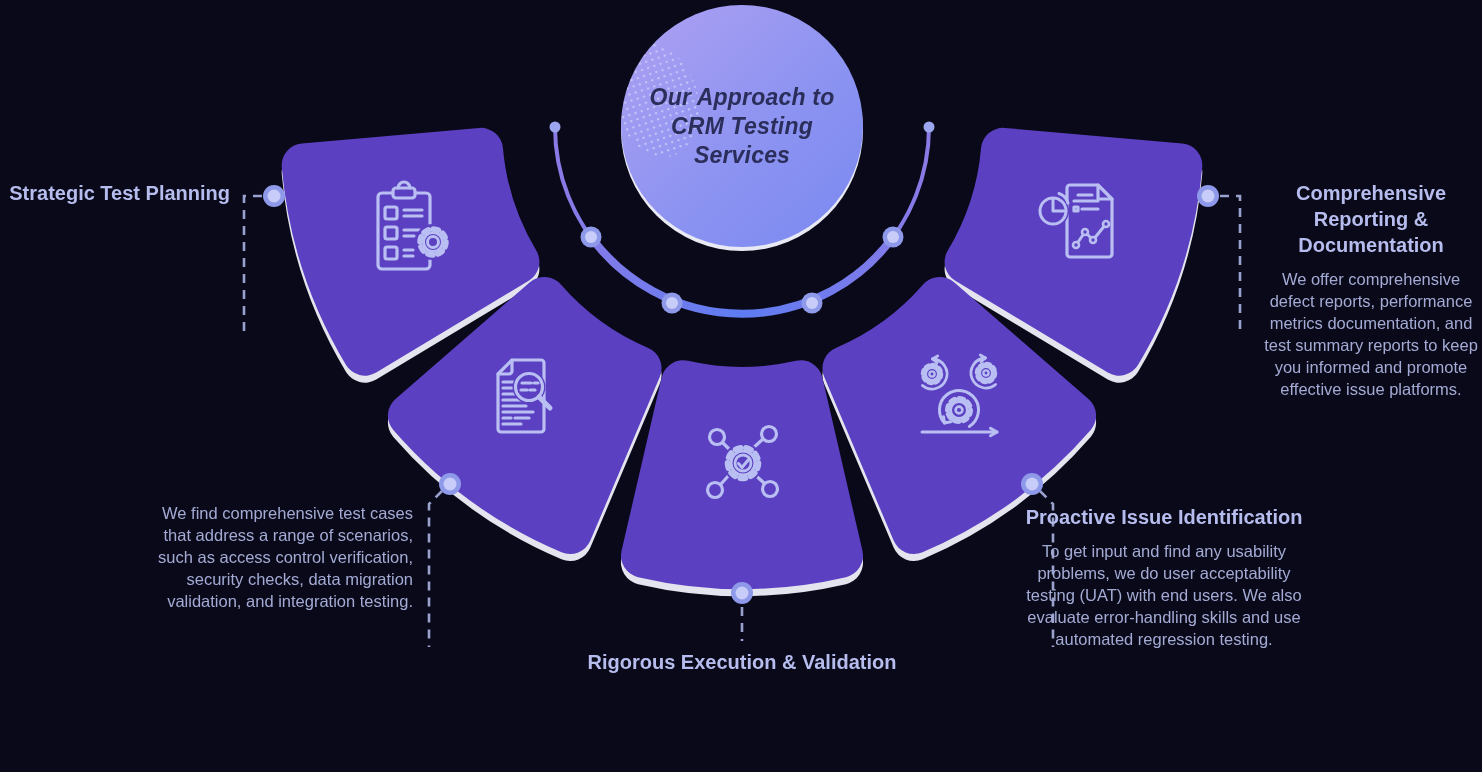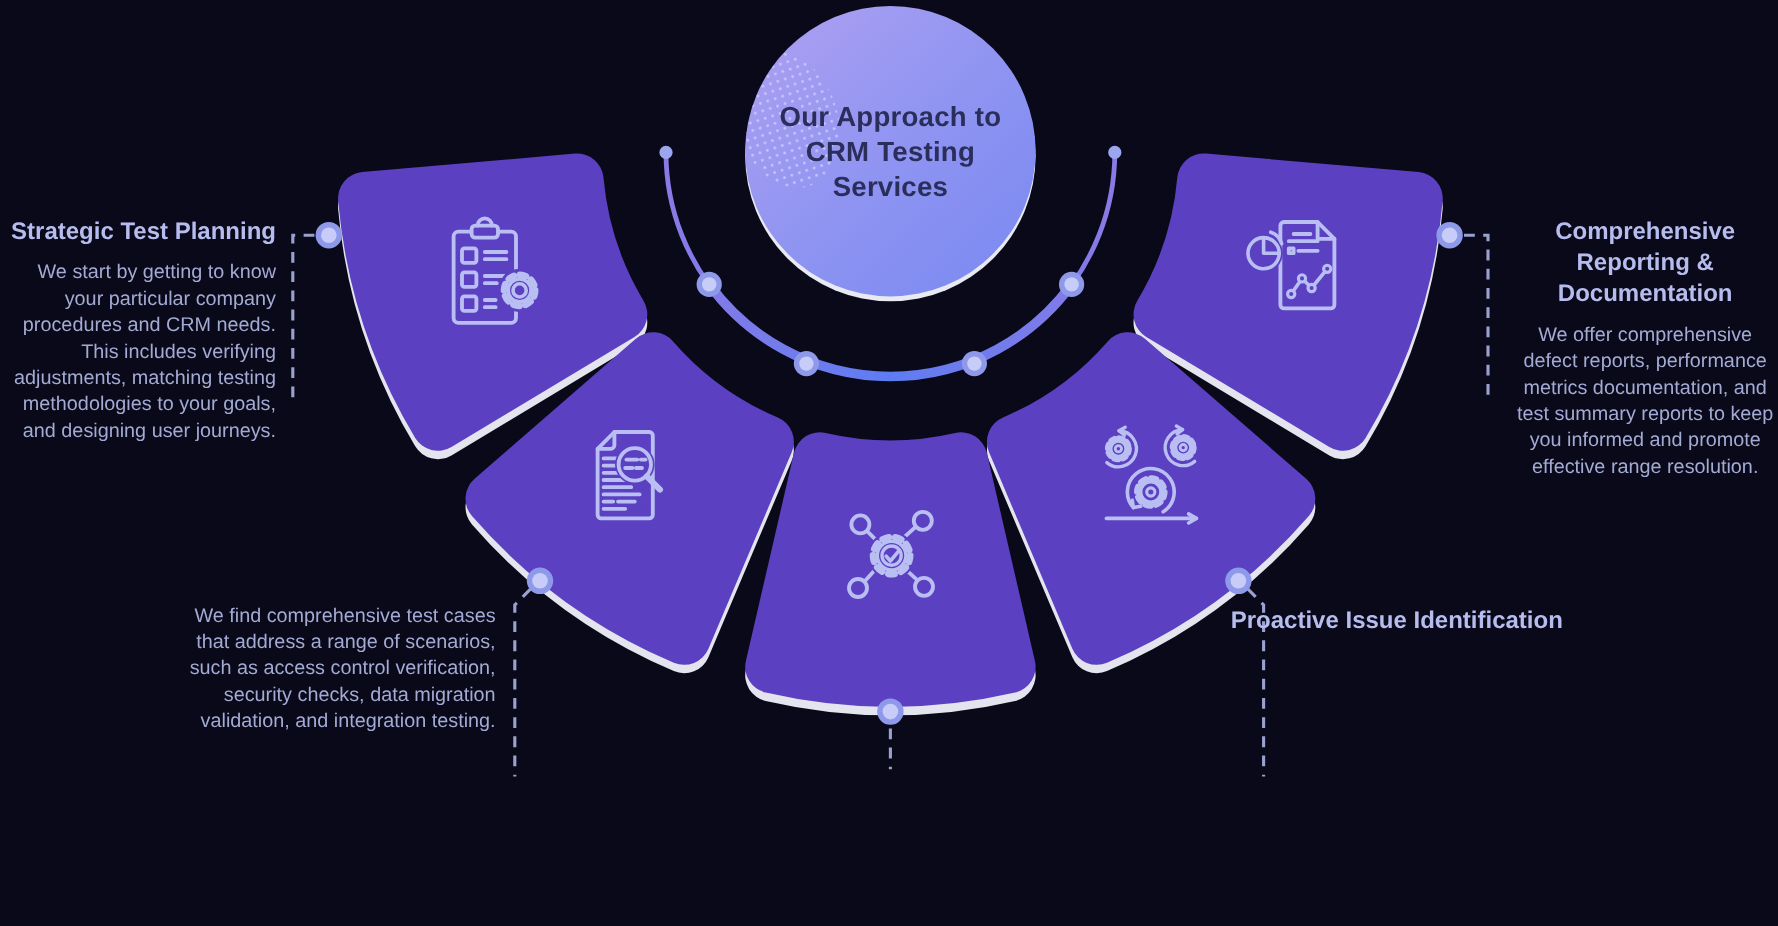"Our Approach to CRM Testing" .center-title { font-style: none -> italic }
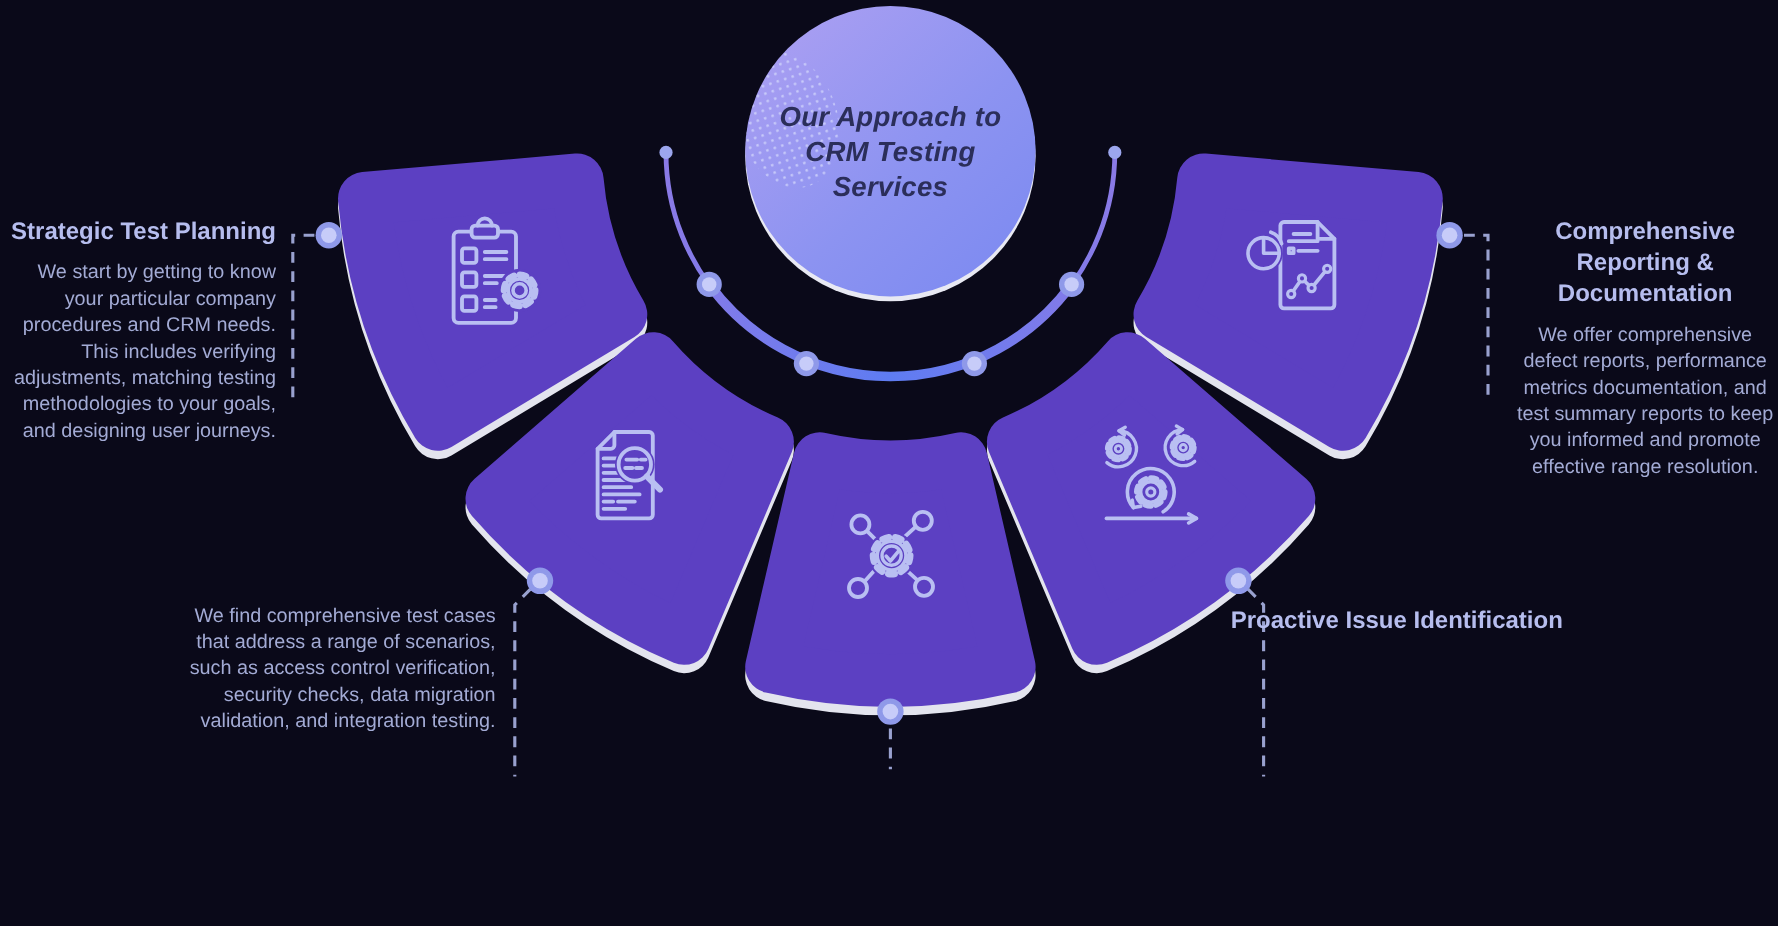"We start by getting to" p { html: <p>We start by getting to know your particular company procedures and CRM needs. This includes verifying adjustments, matching testing methodologies to your goals, and designing user journeys.</p> -> none }
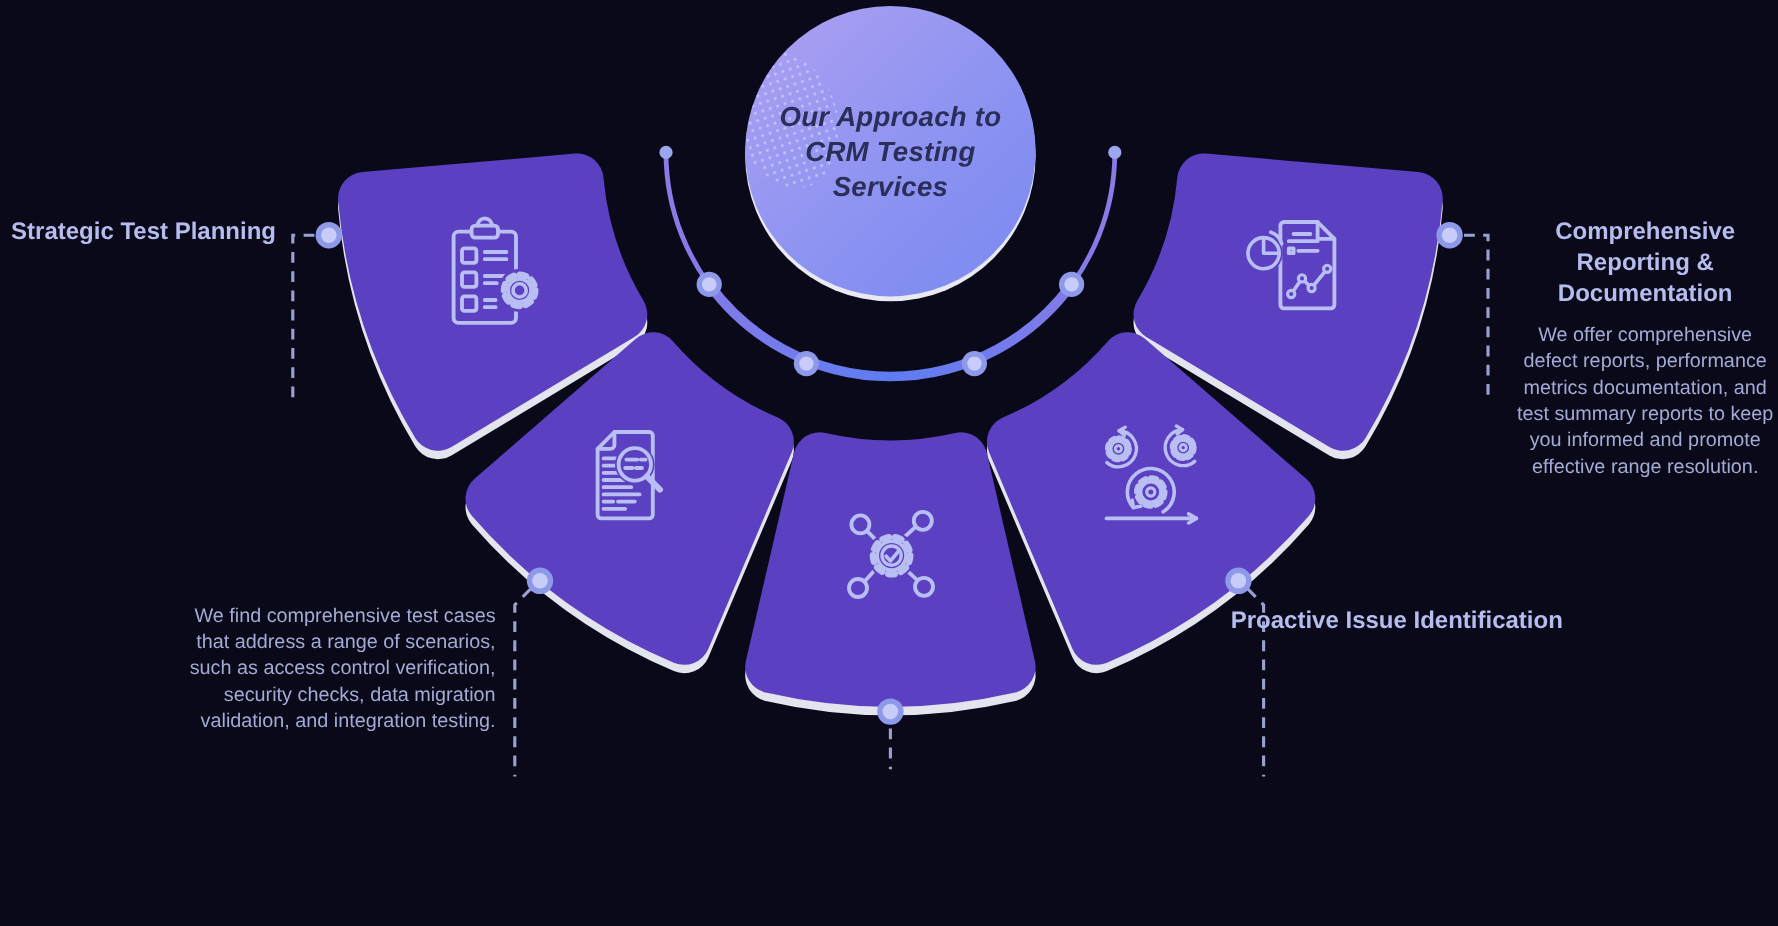"We offer comprehensive defect reports," p { text: range resolution -> issue platforms }
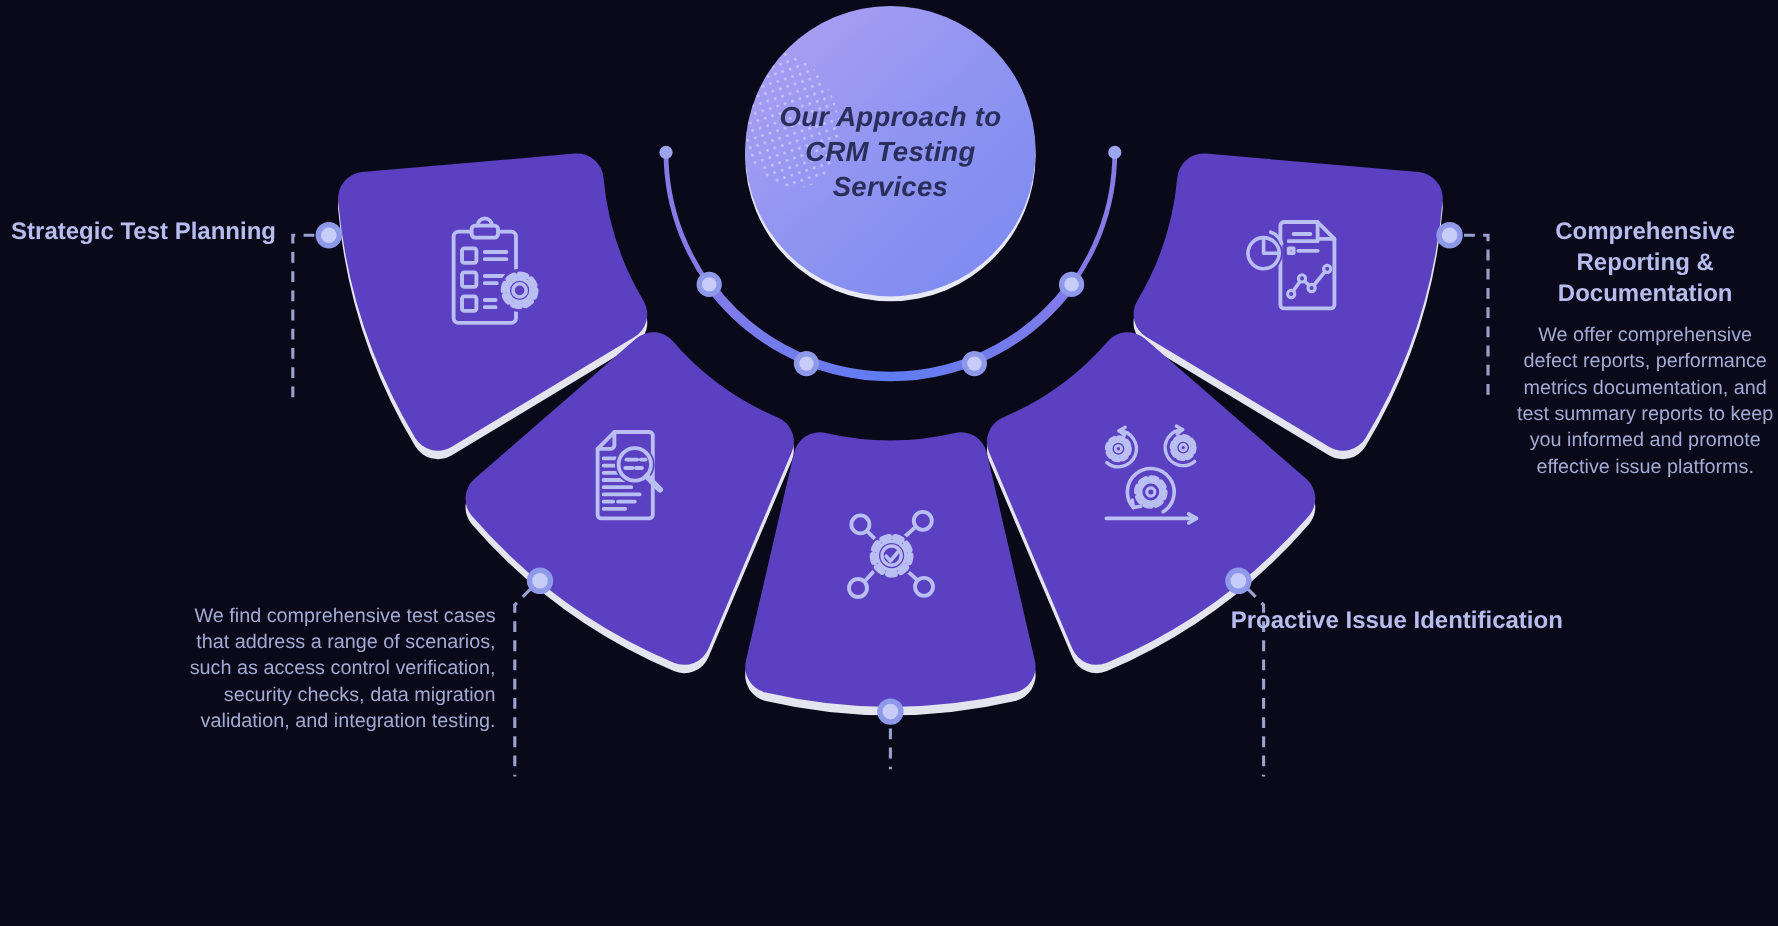"To get input and find" p { html: none -> <p>To get input and find any usability problems, we do user acceptability testing (UAT) with end users. We also evaluate error-handling skills and use automated regression testing.</p> }
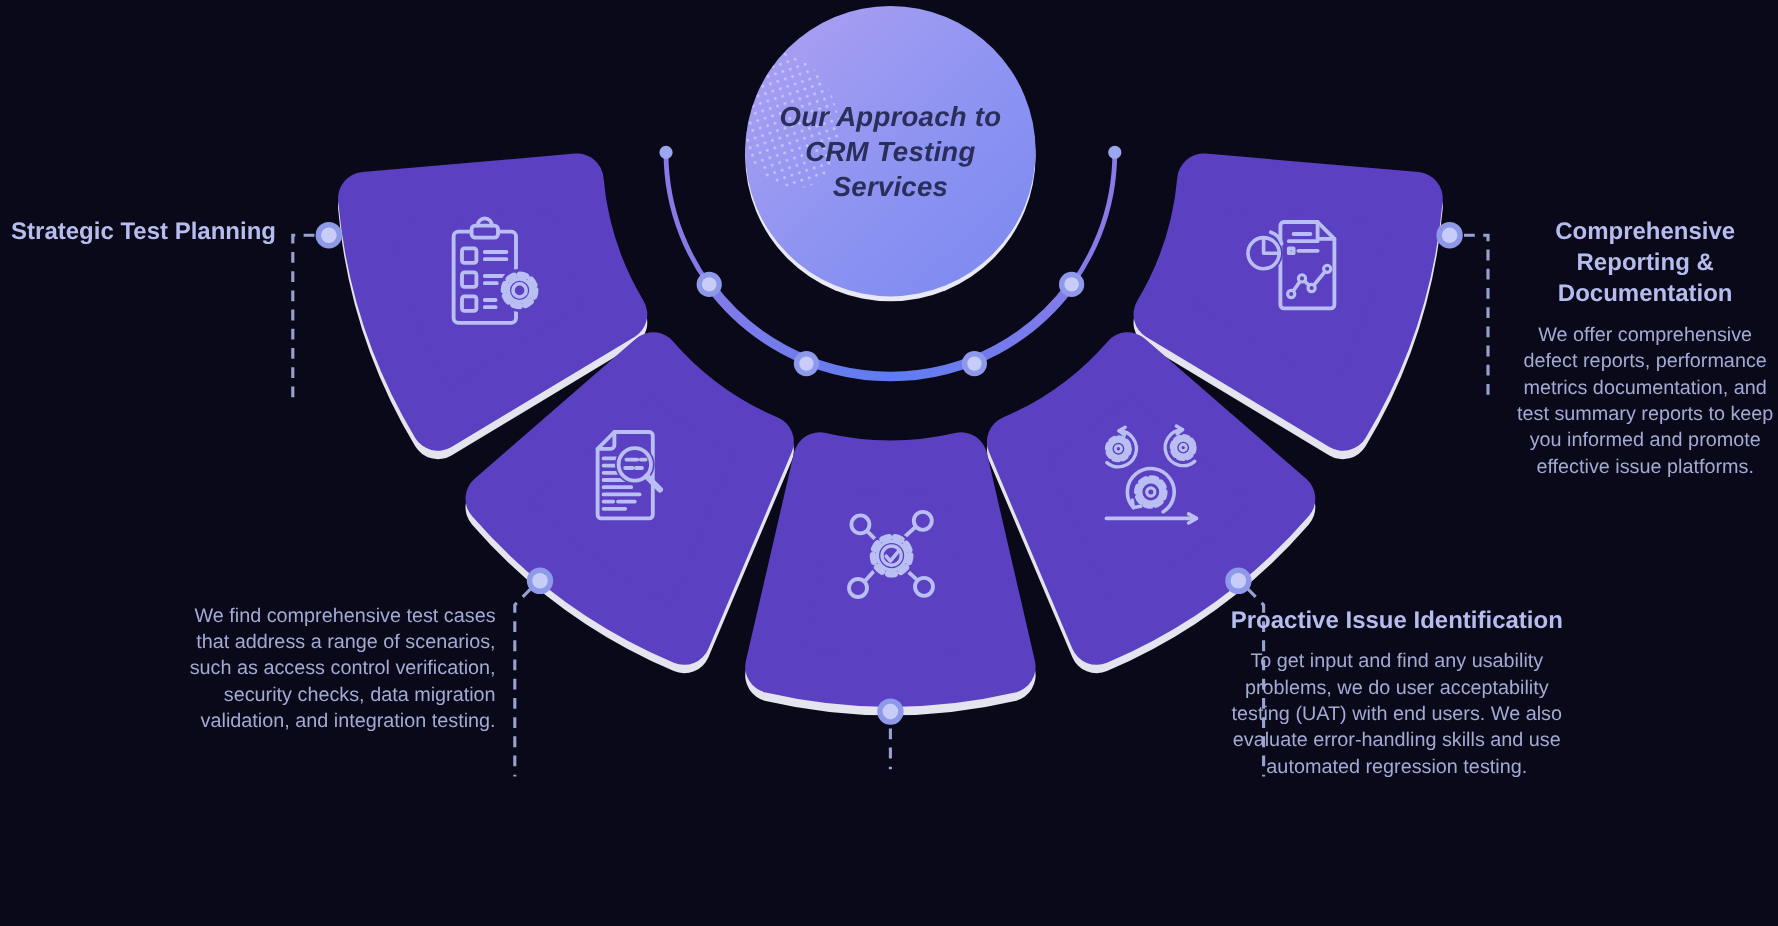"Rigorous Execution & Validation" h2 { html: none -> <h2>Rigorous Execution &amp; Validation</h2> }
